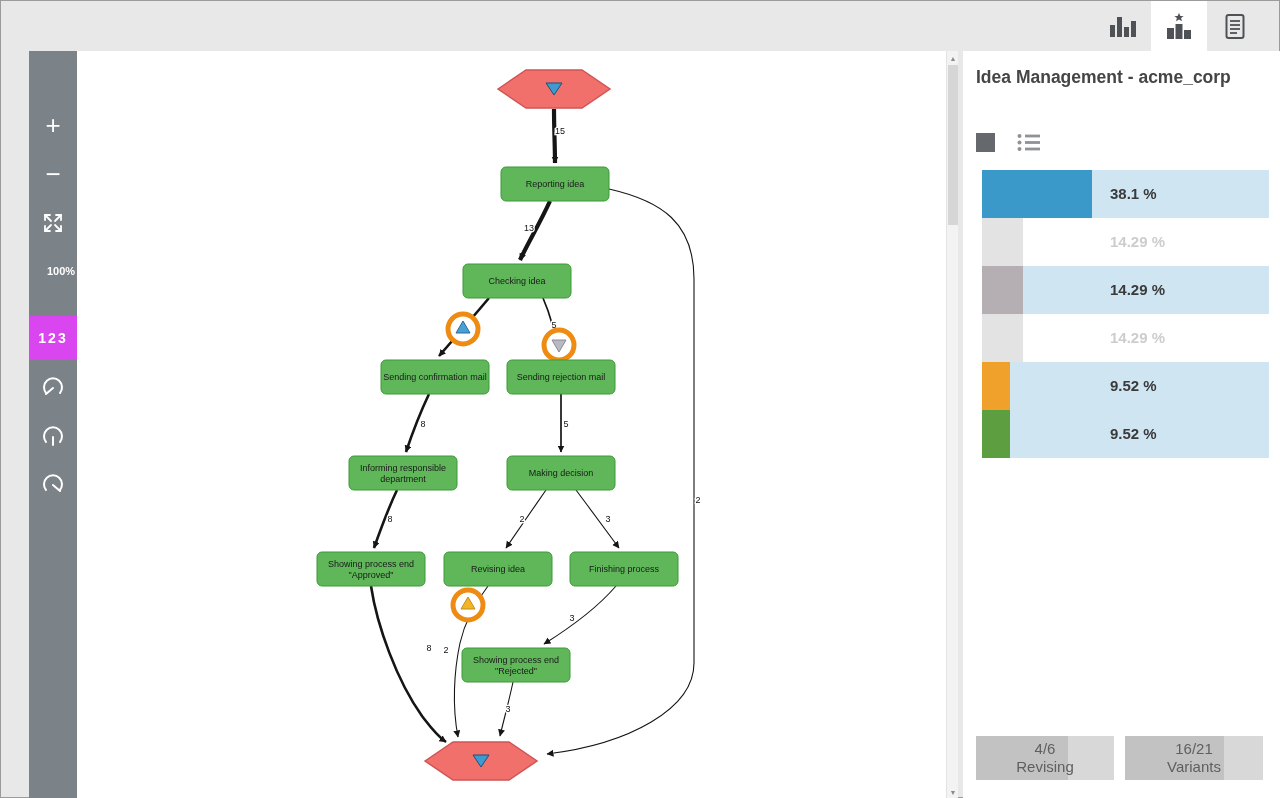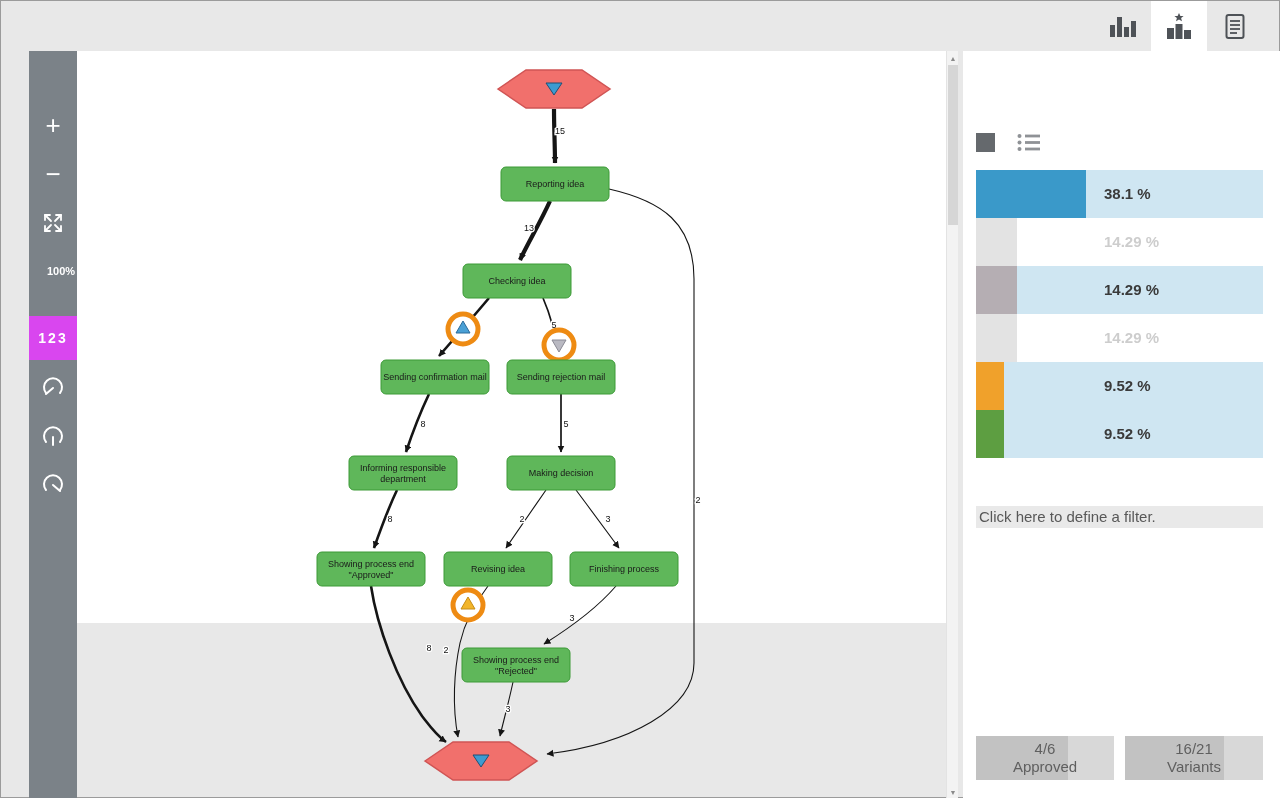"Idea Management - acme_corp" div.panel-title { html: none -> <div>Idea Management - acme_corp</div> }
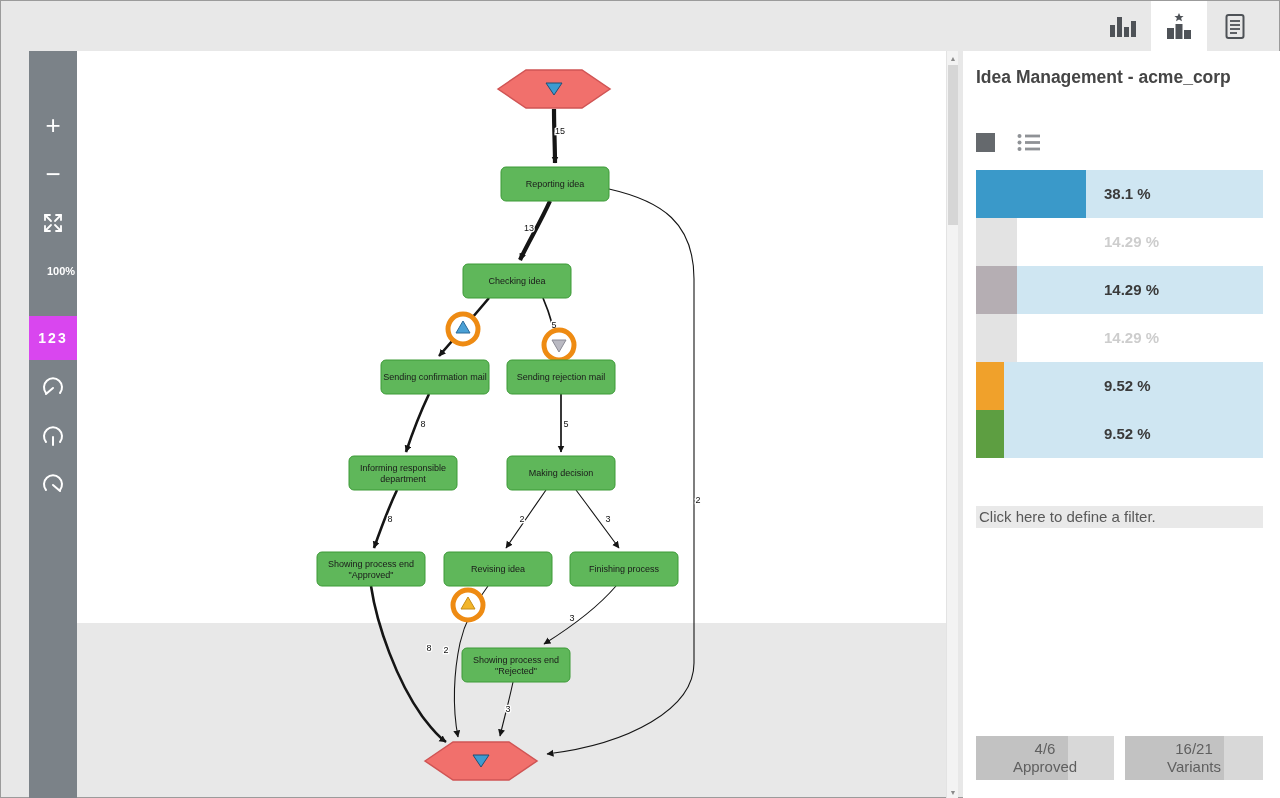"15" .canvas { height: 572px -> 747px }
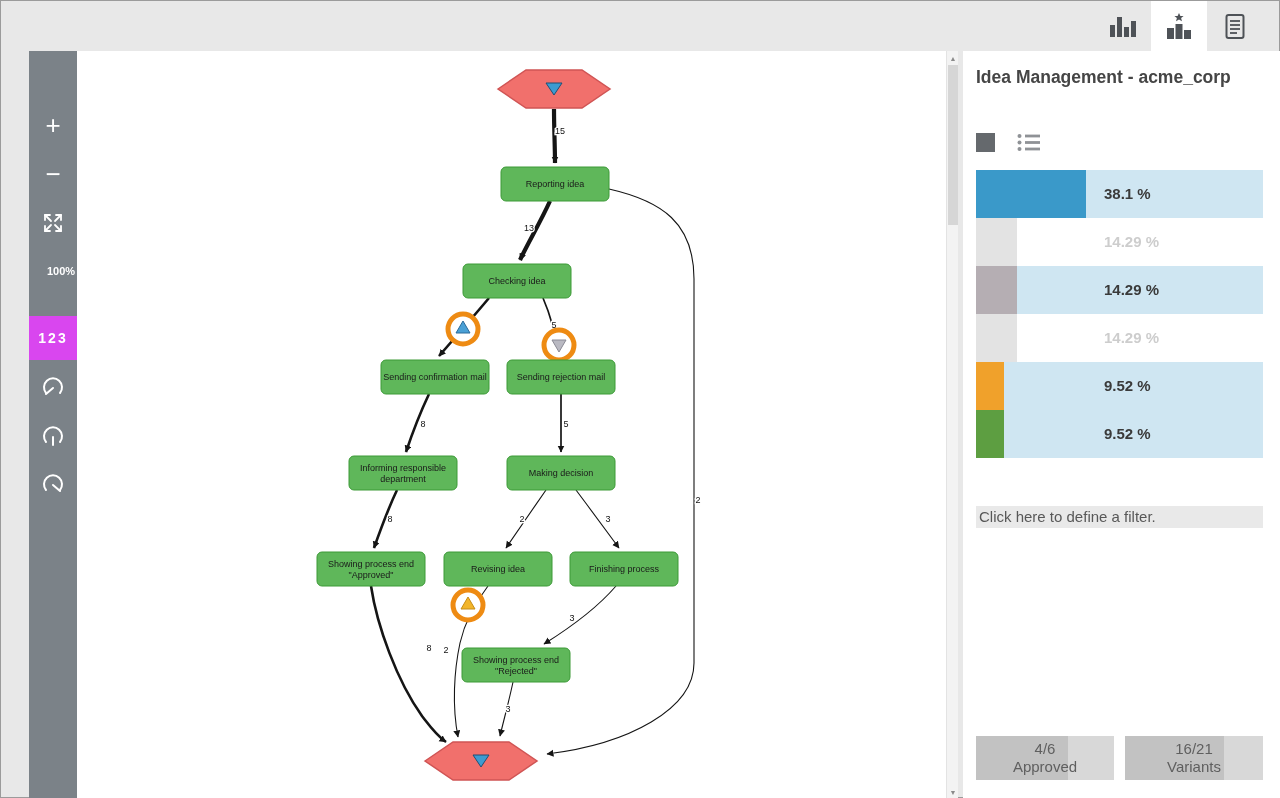"38.1 %" .variant-list { left: 13px -> 19px }
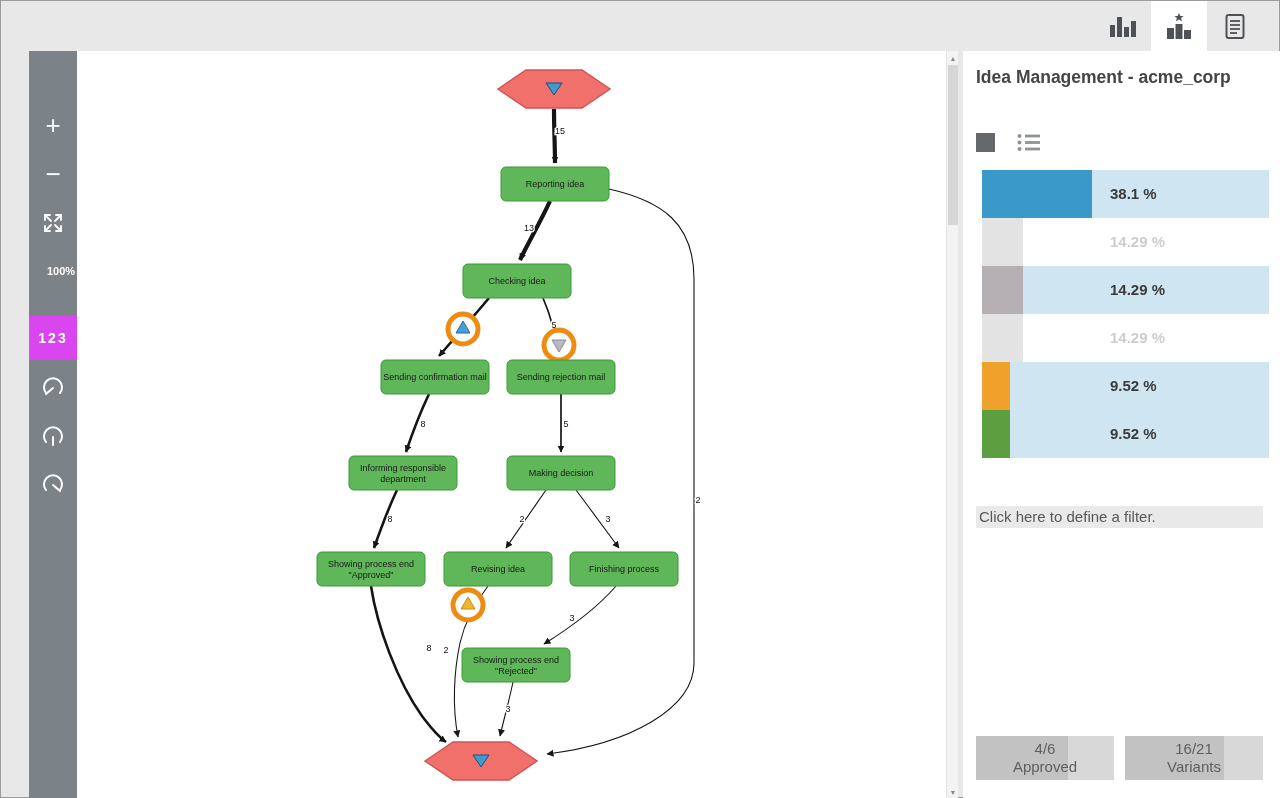"Click here to define a" div.filter-bar { html: <div>Click here to define a filter.</div> -> none }
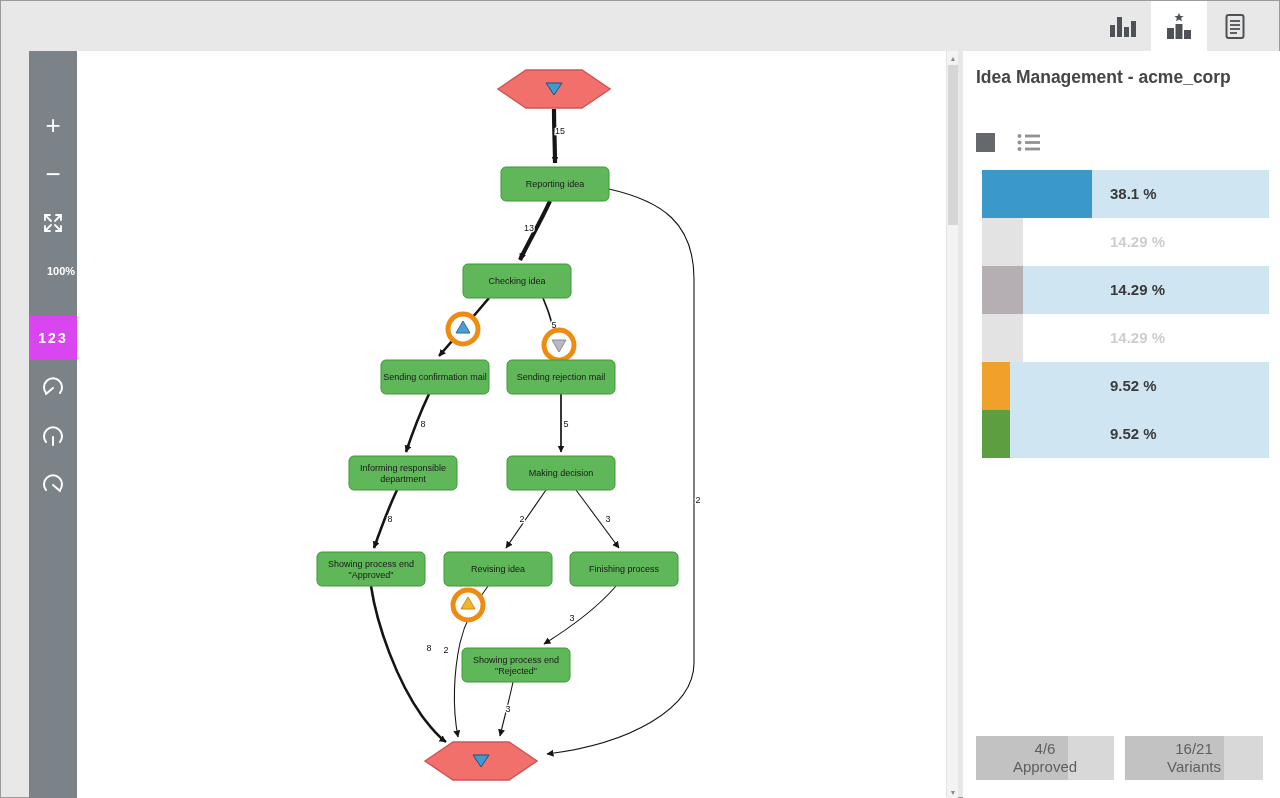"Approved" div { text: Approved -> Revising }
